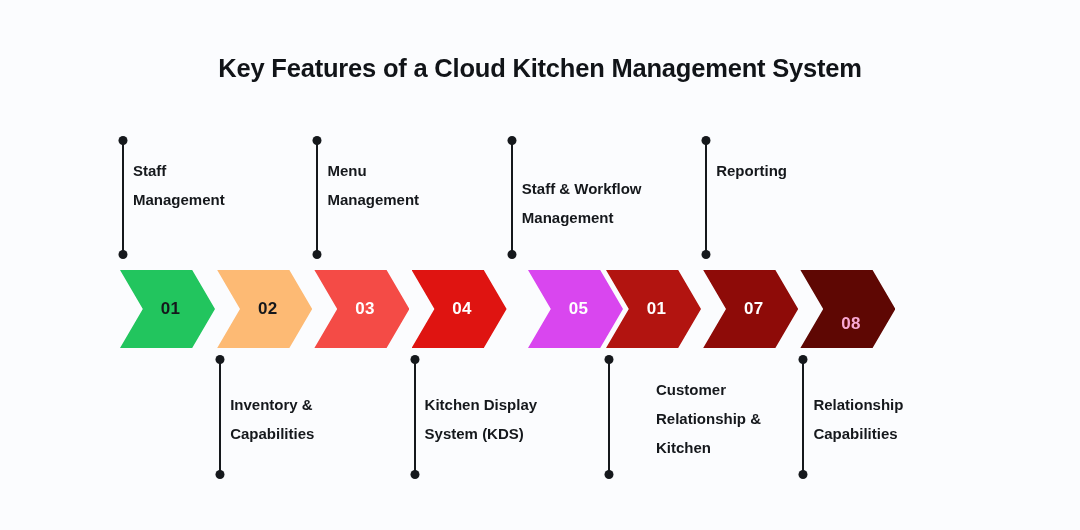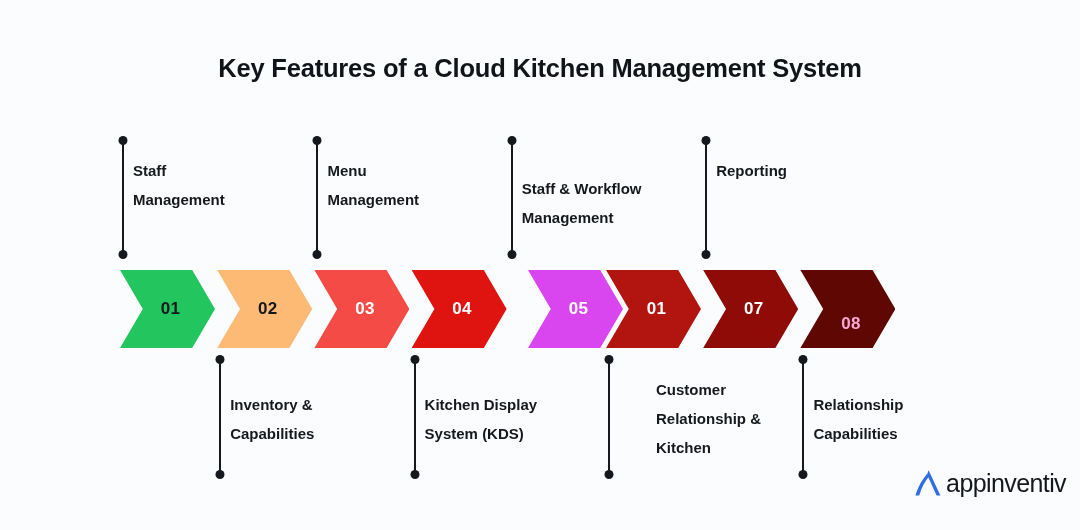"appinventiv" div.logo { html: <div> <svg> <path></path> <path></path> </svg> <span>appinventiv</span> </div> -> none }
